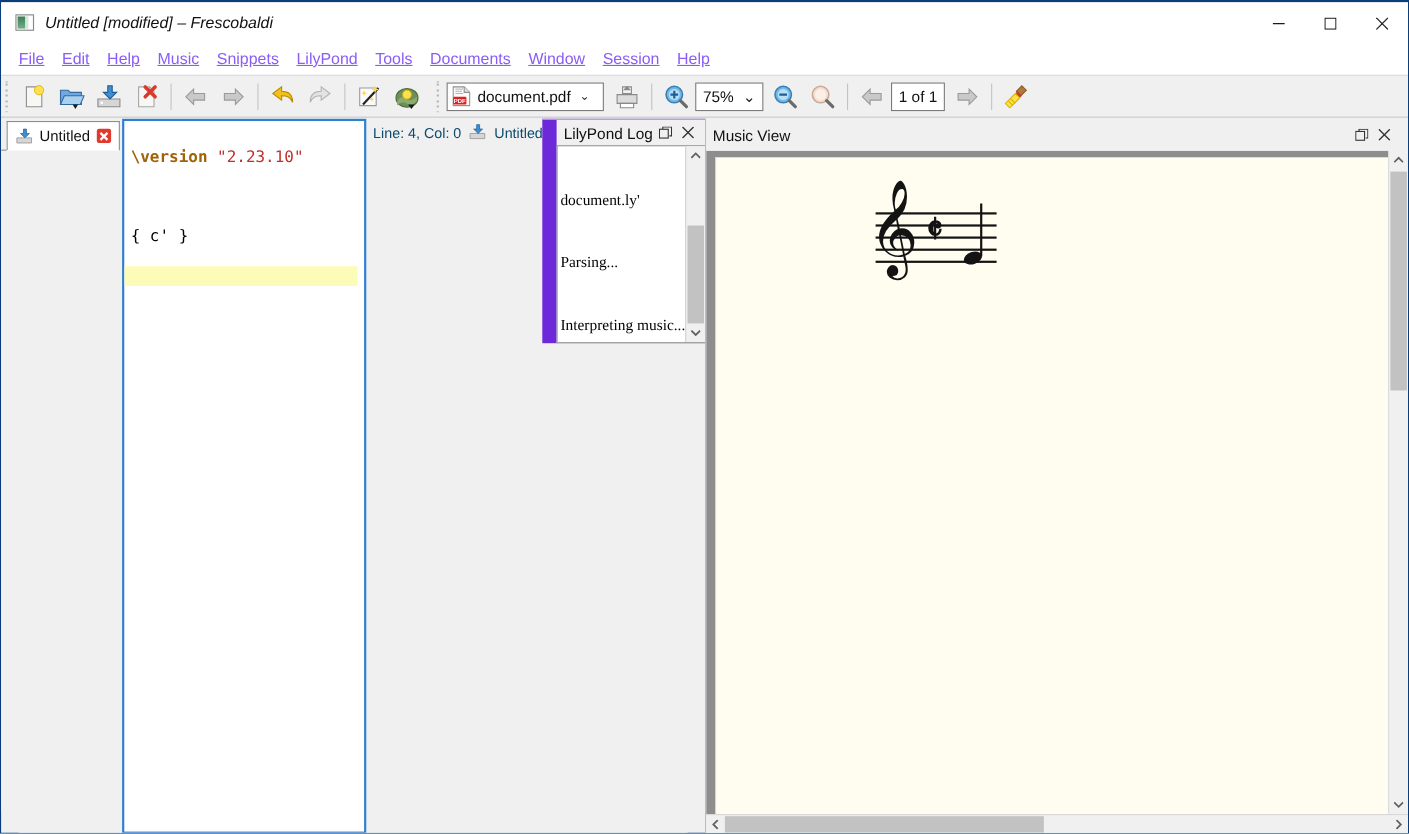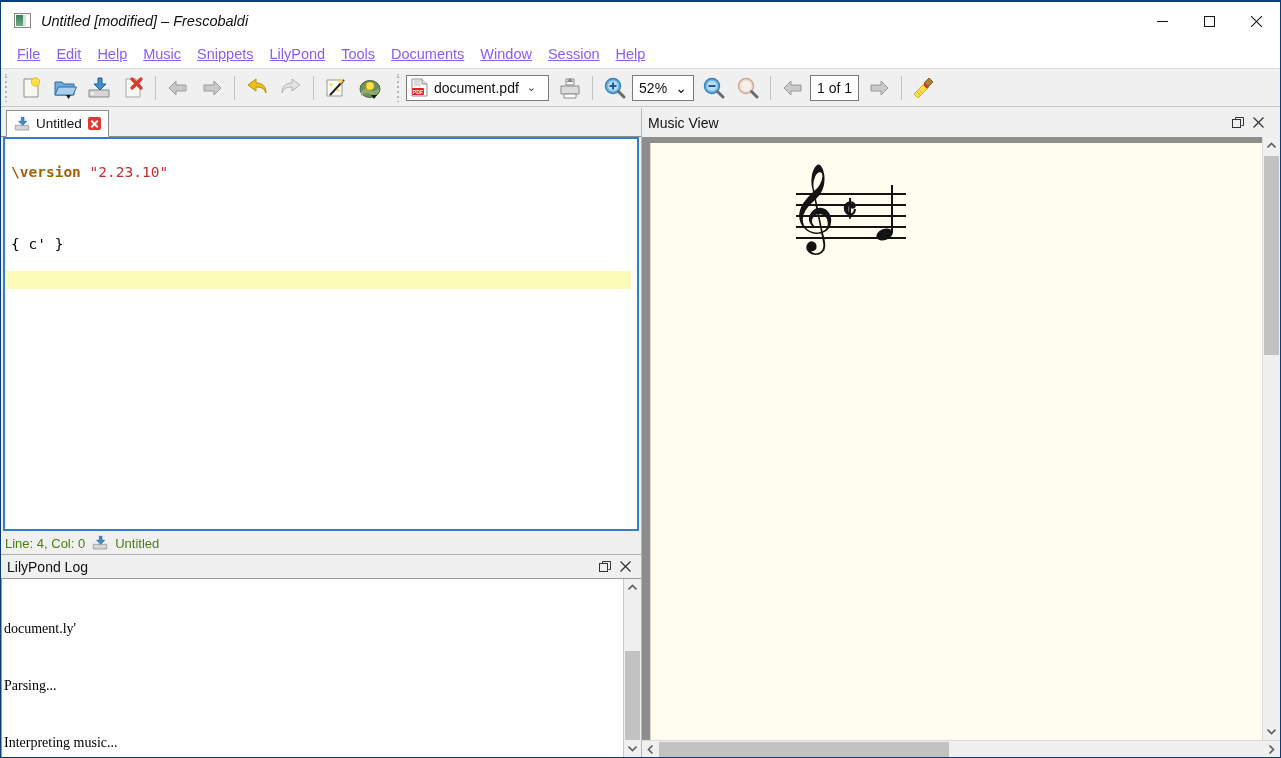"52%" span { text: 52% -> 75% }
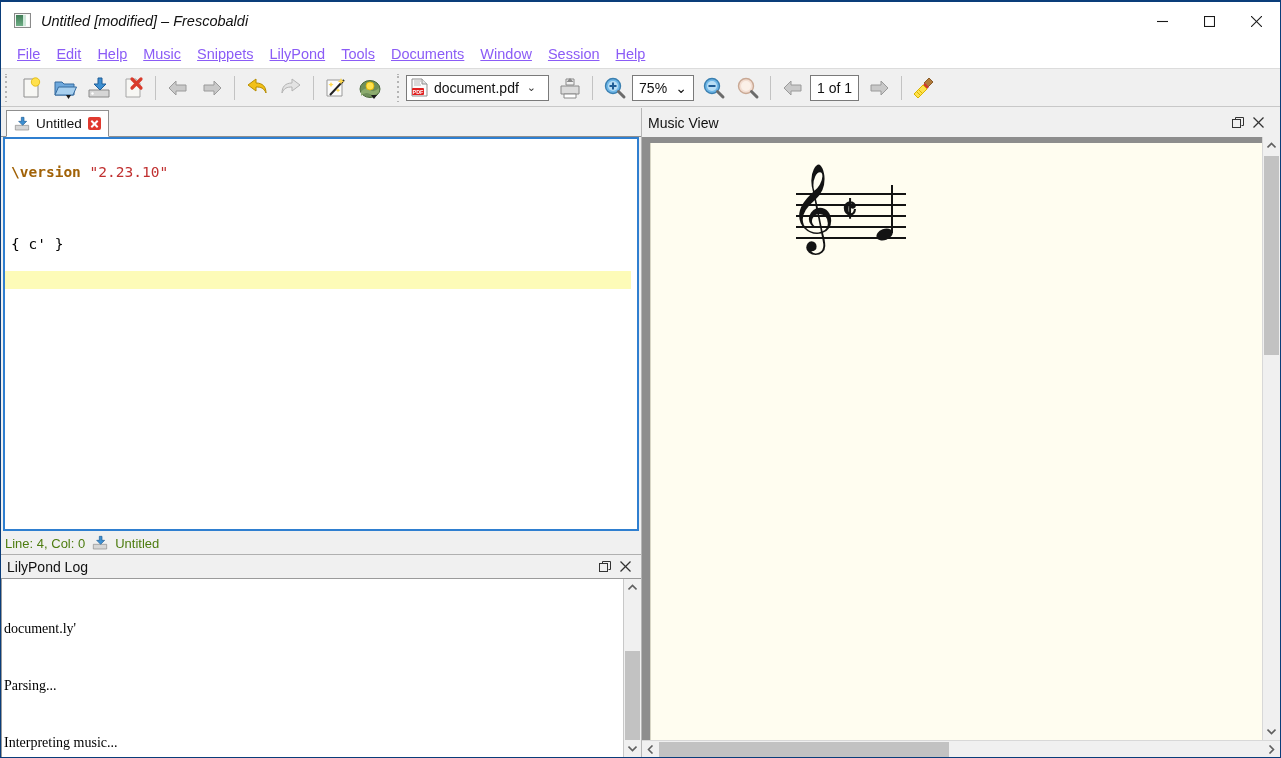"Untitled" .left-pane { flex-direction: column -> row }
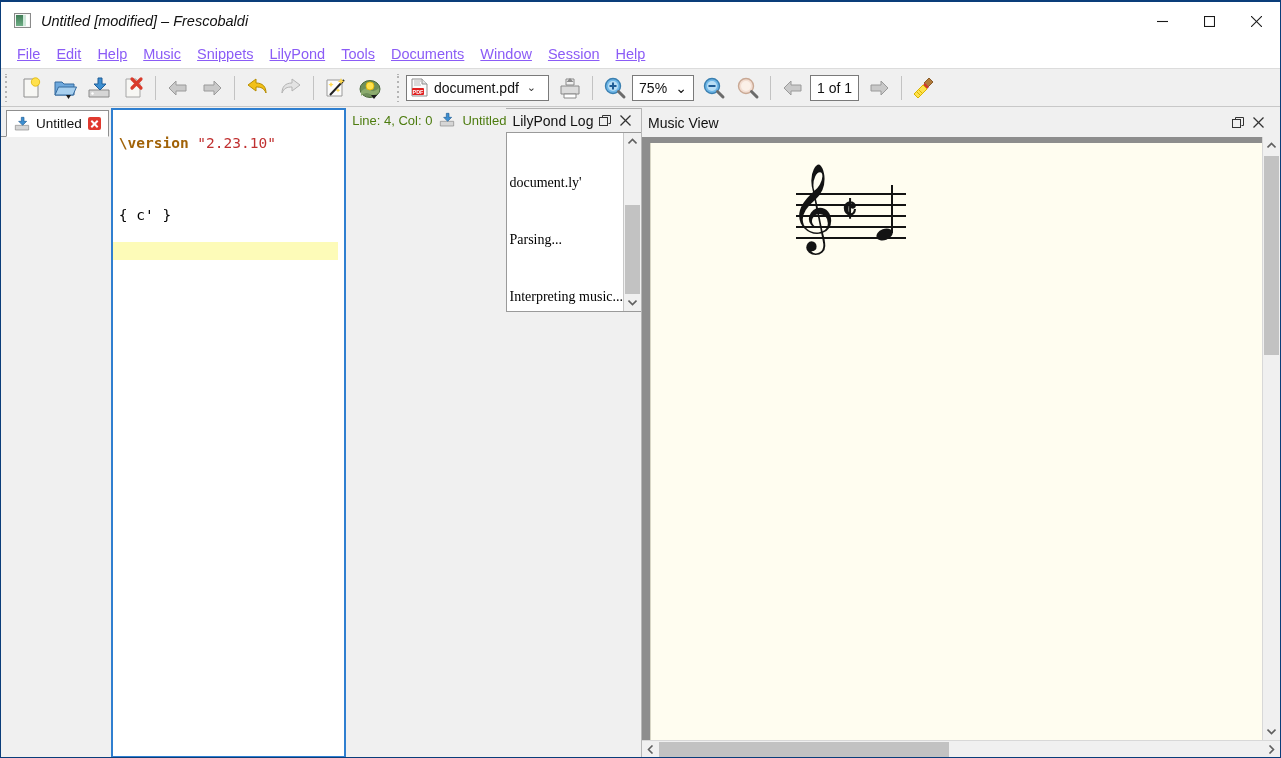"Line: 4, Col: 0" .statusline { color: #4d7c0f -> #0c4a6e }
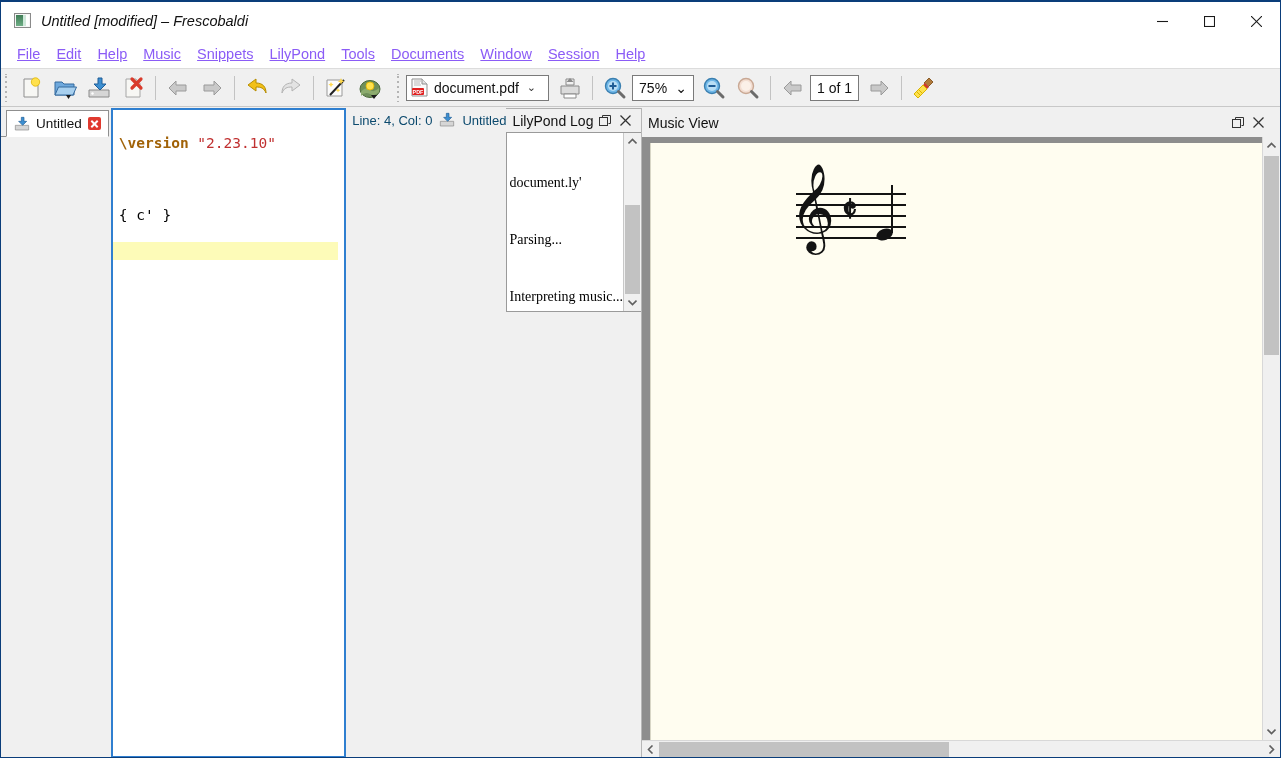"LilyPond Log" .logdock { background: #f9a8d4 -> #6d28d9; padding-left: none -> 13px }
